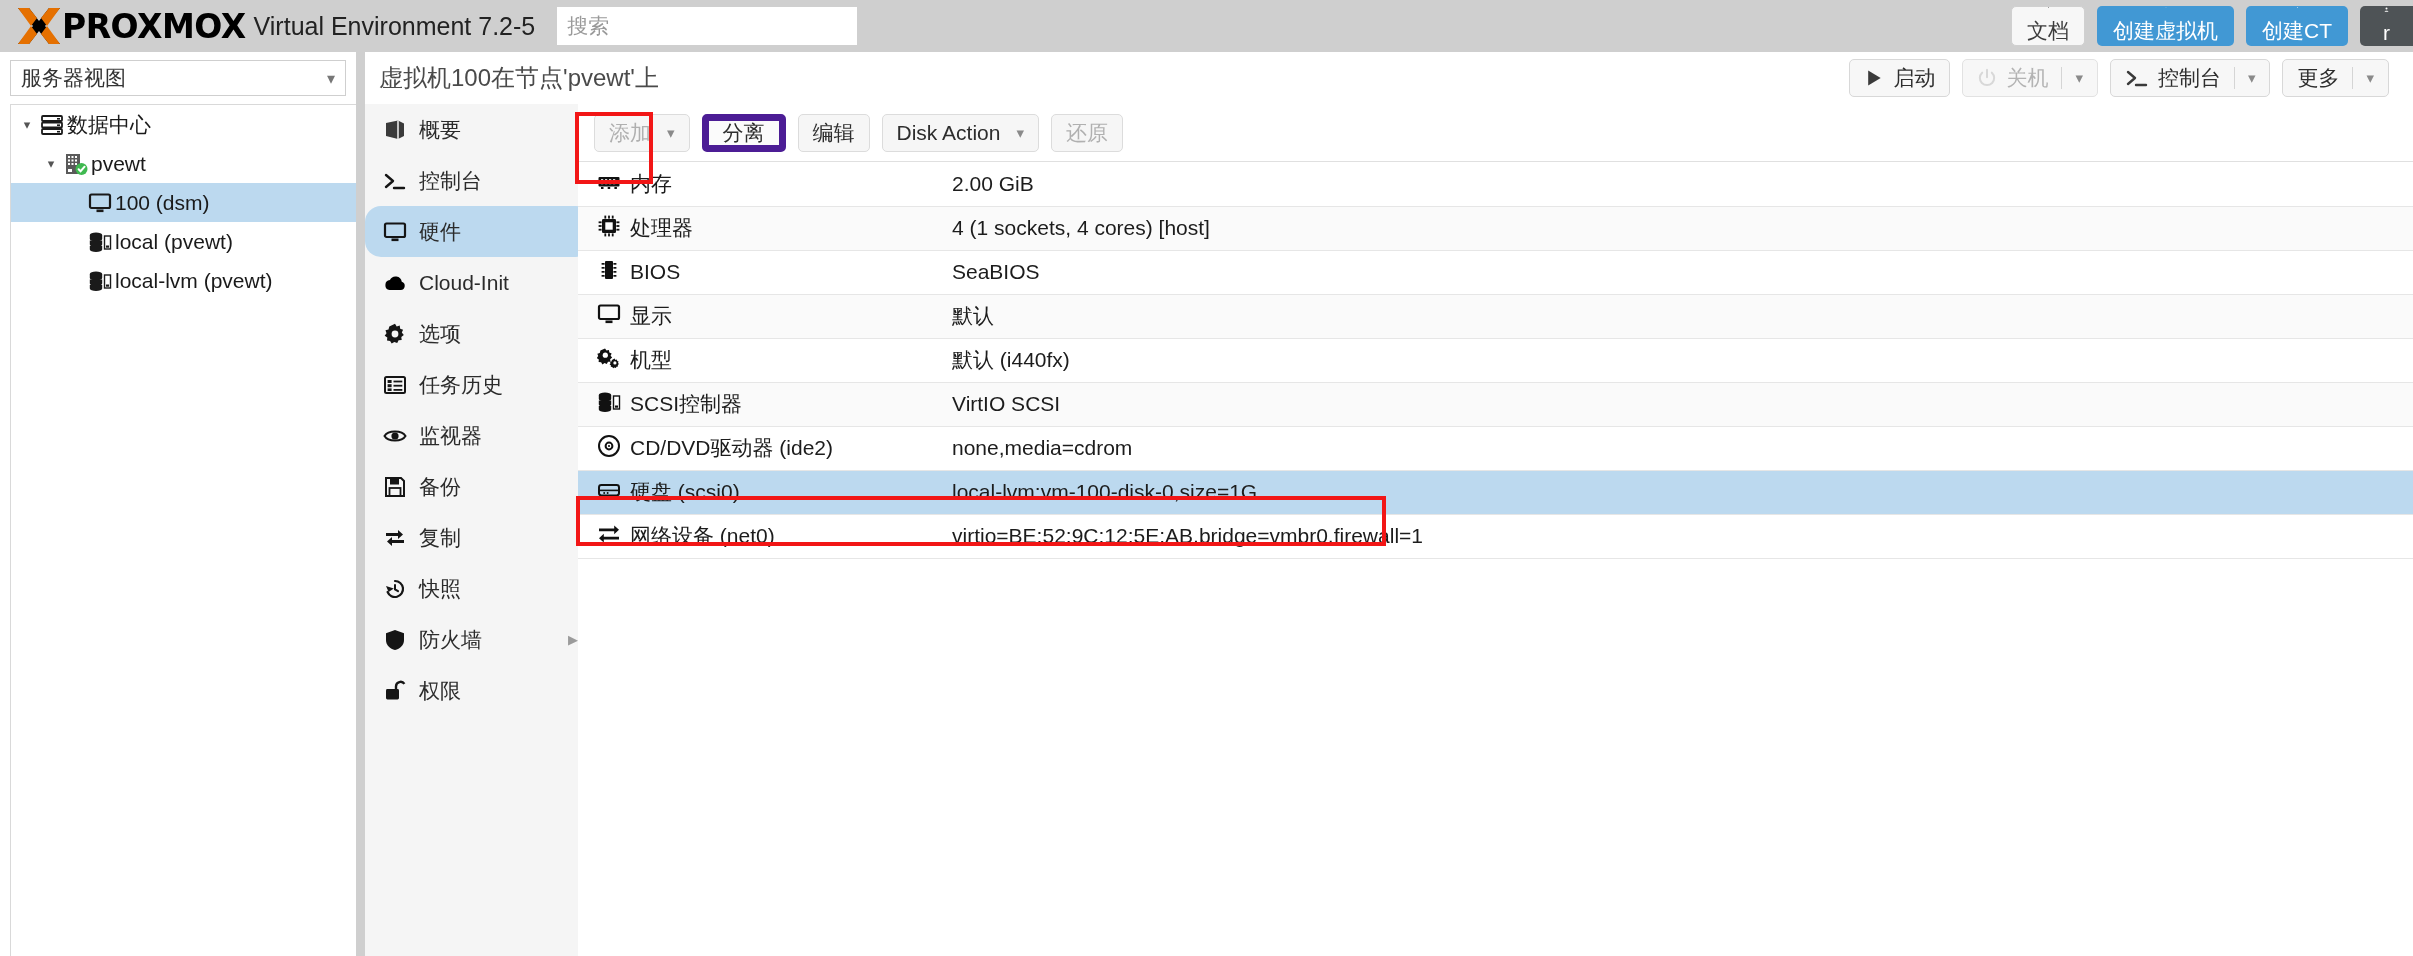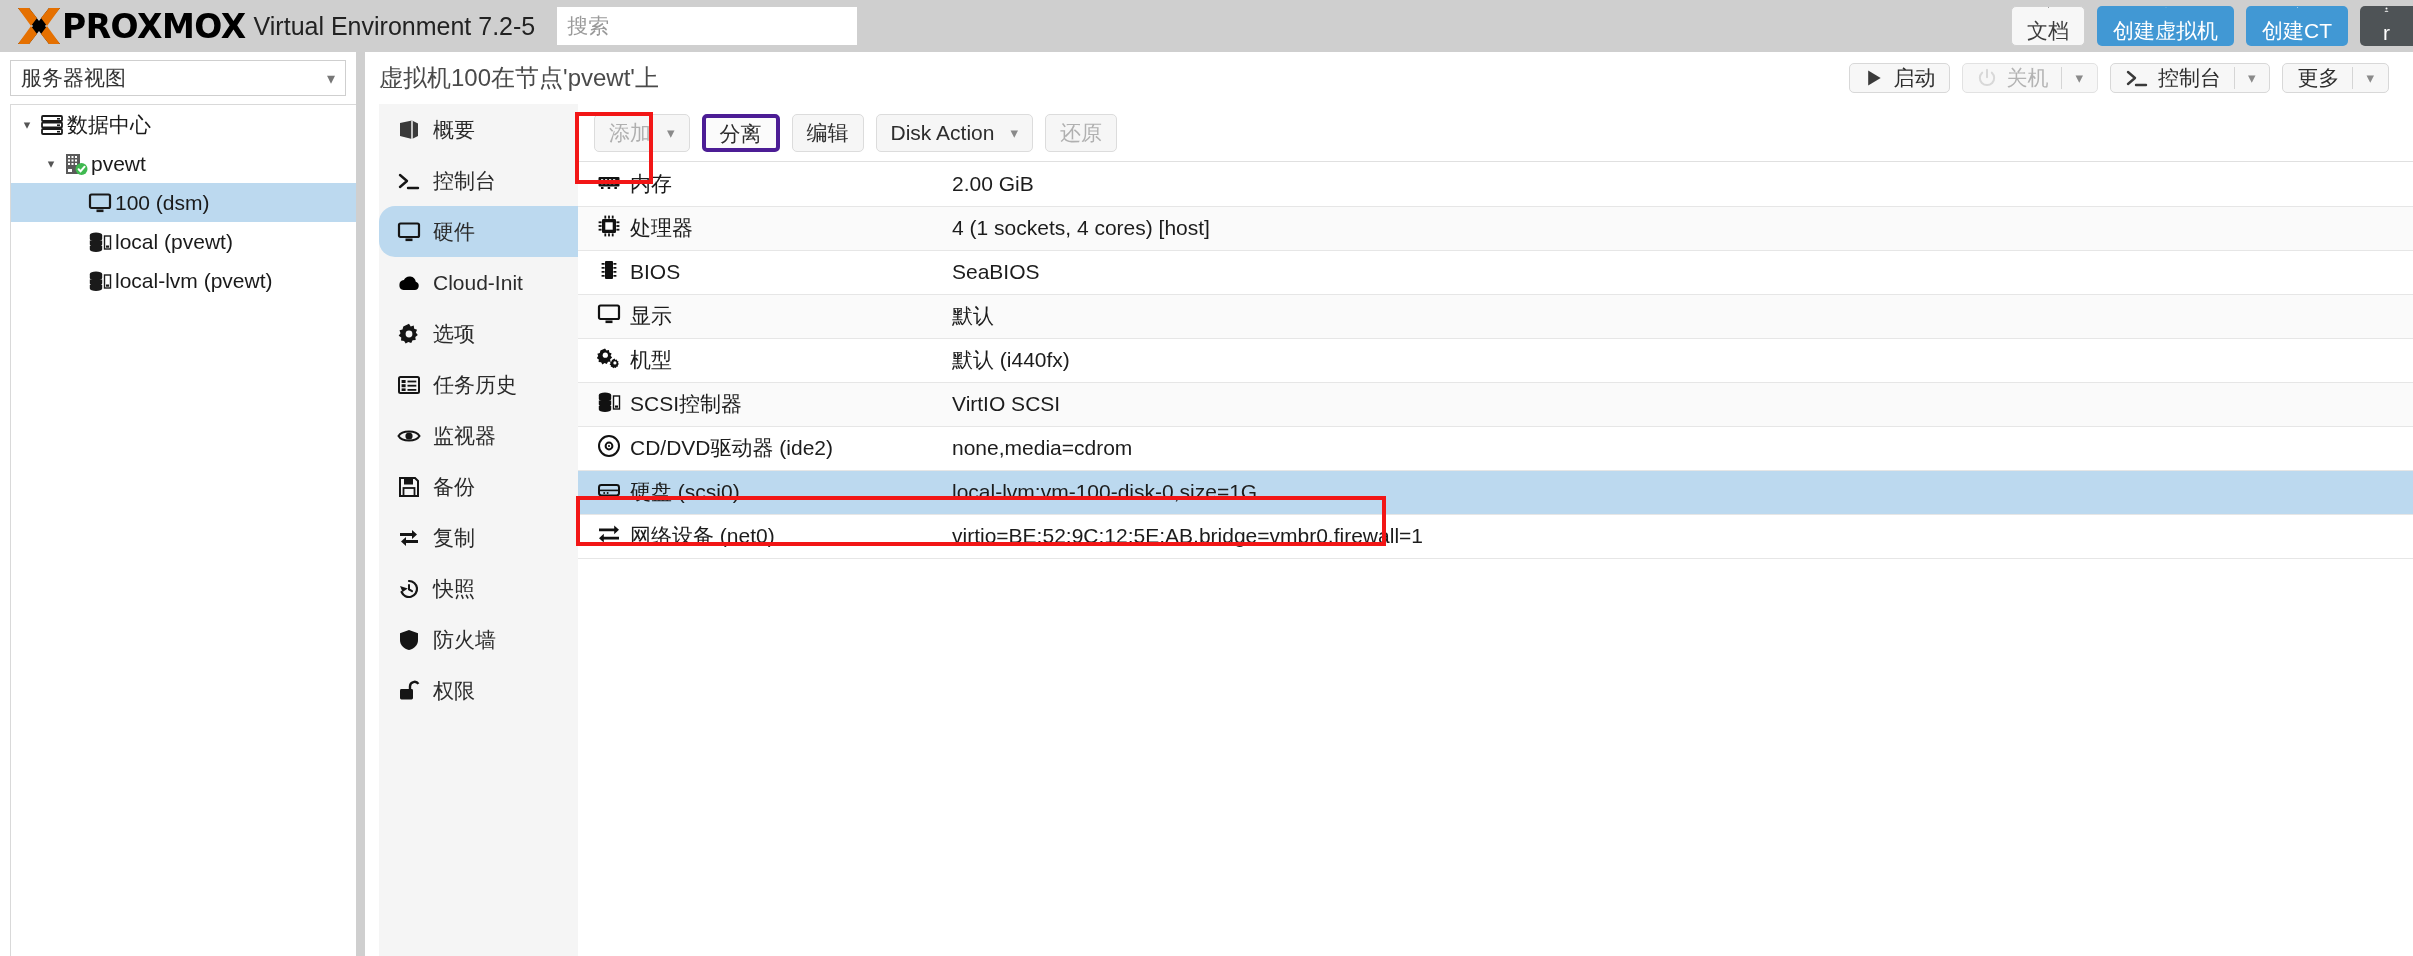"启动" .act-btn { height: 30px -> 38px }
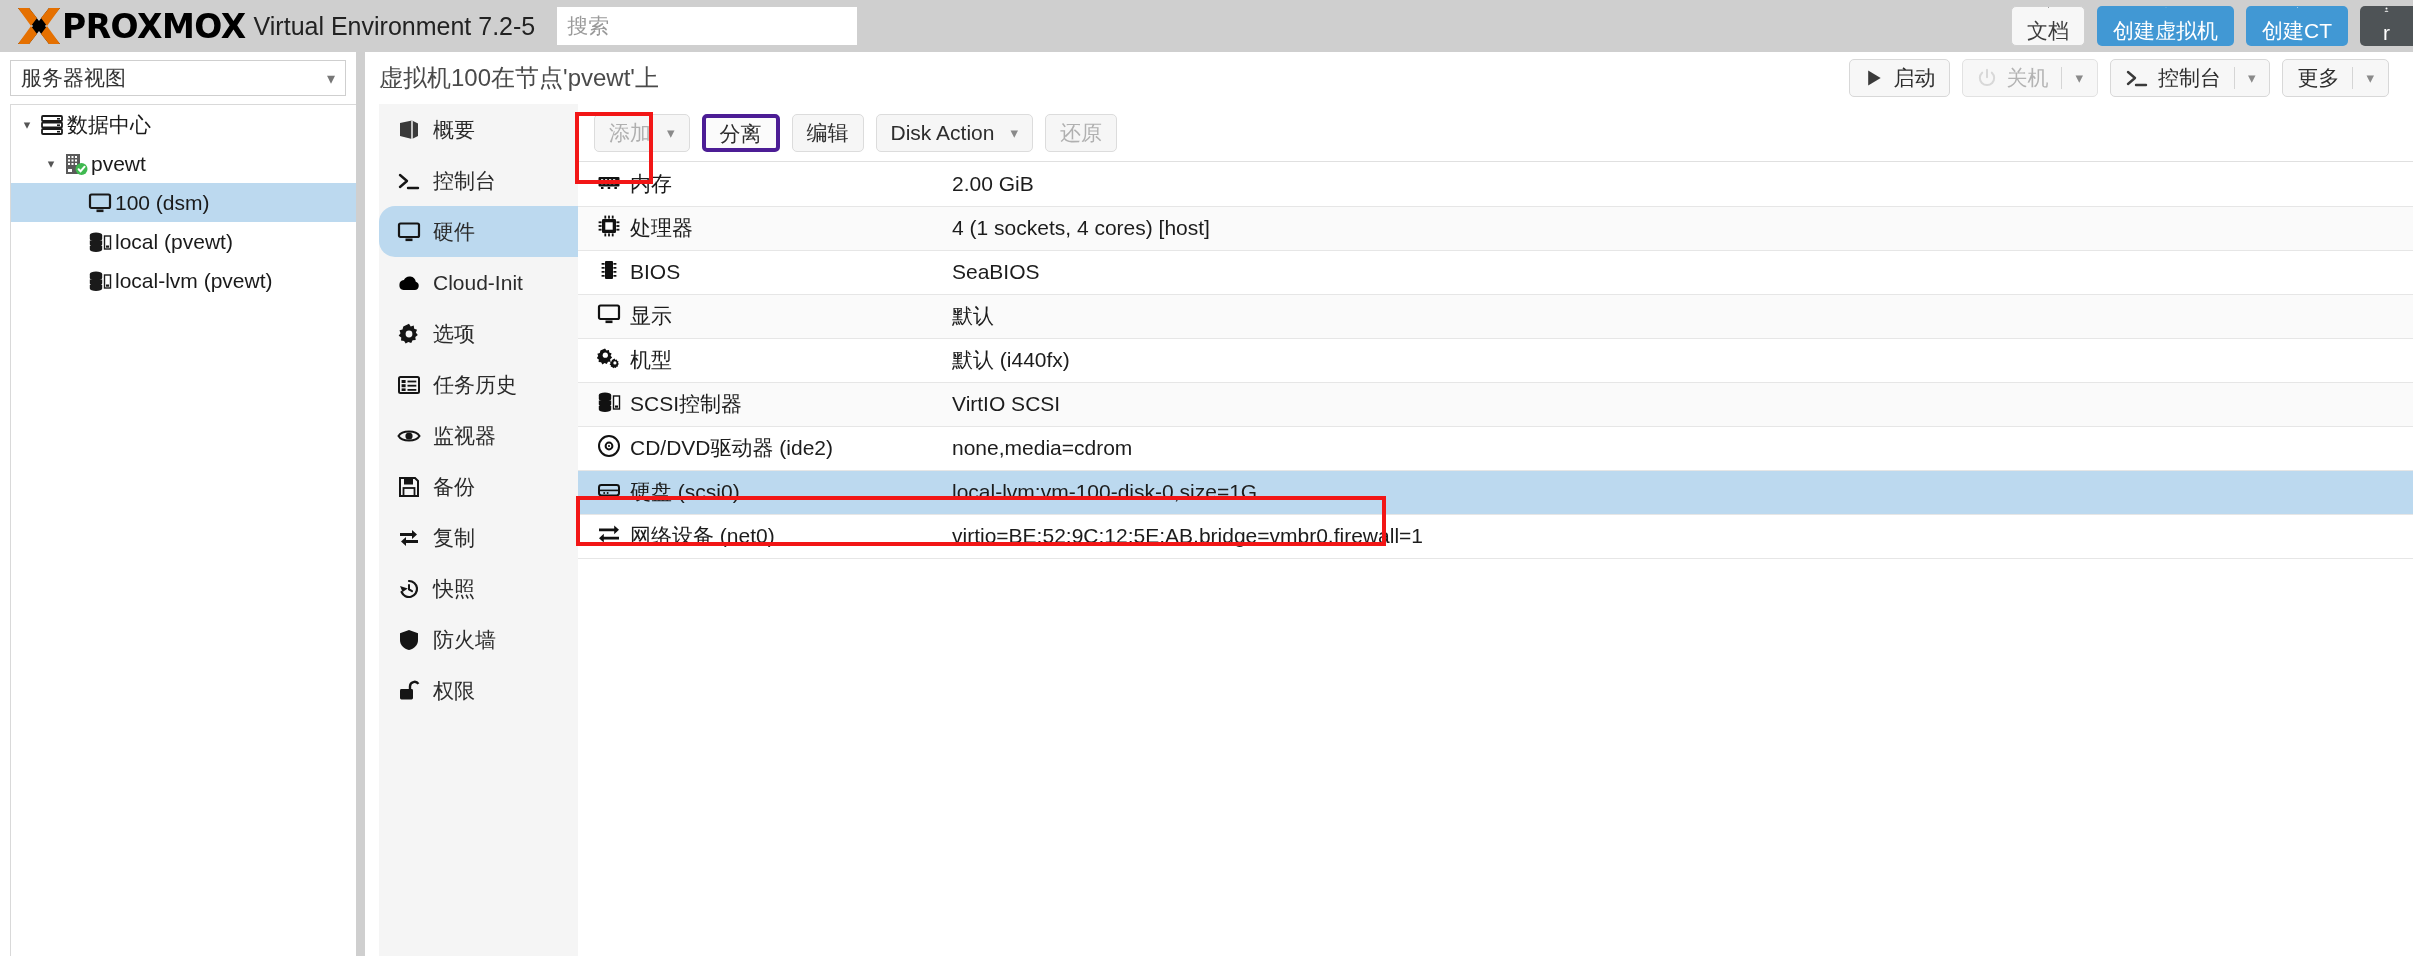"概要" #subnav { left: 23px -> 9px }
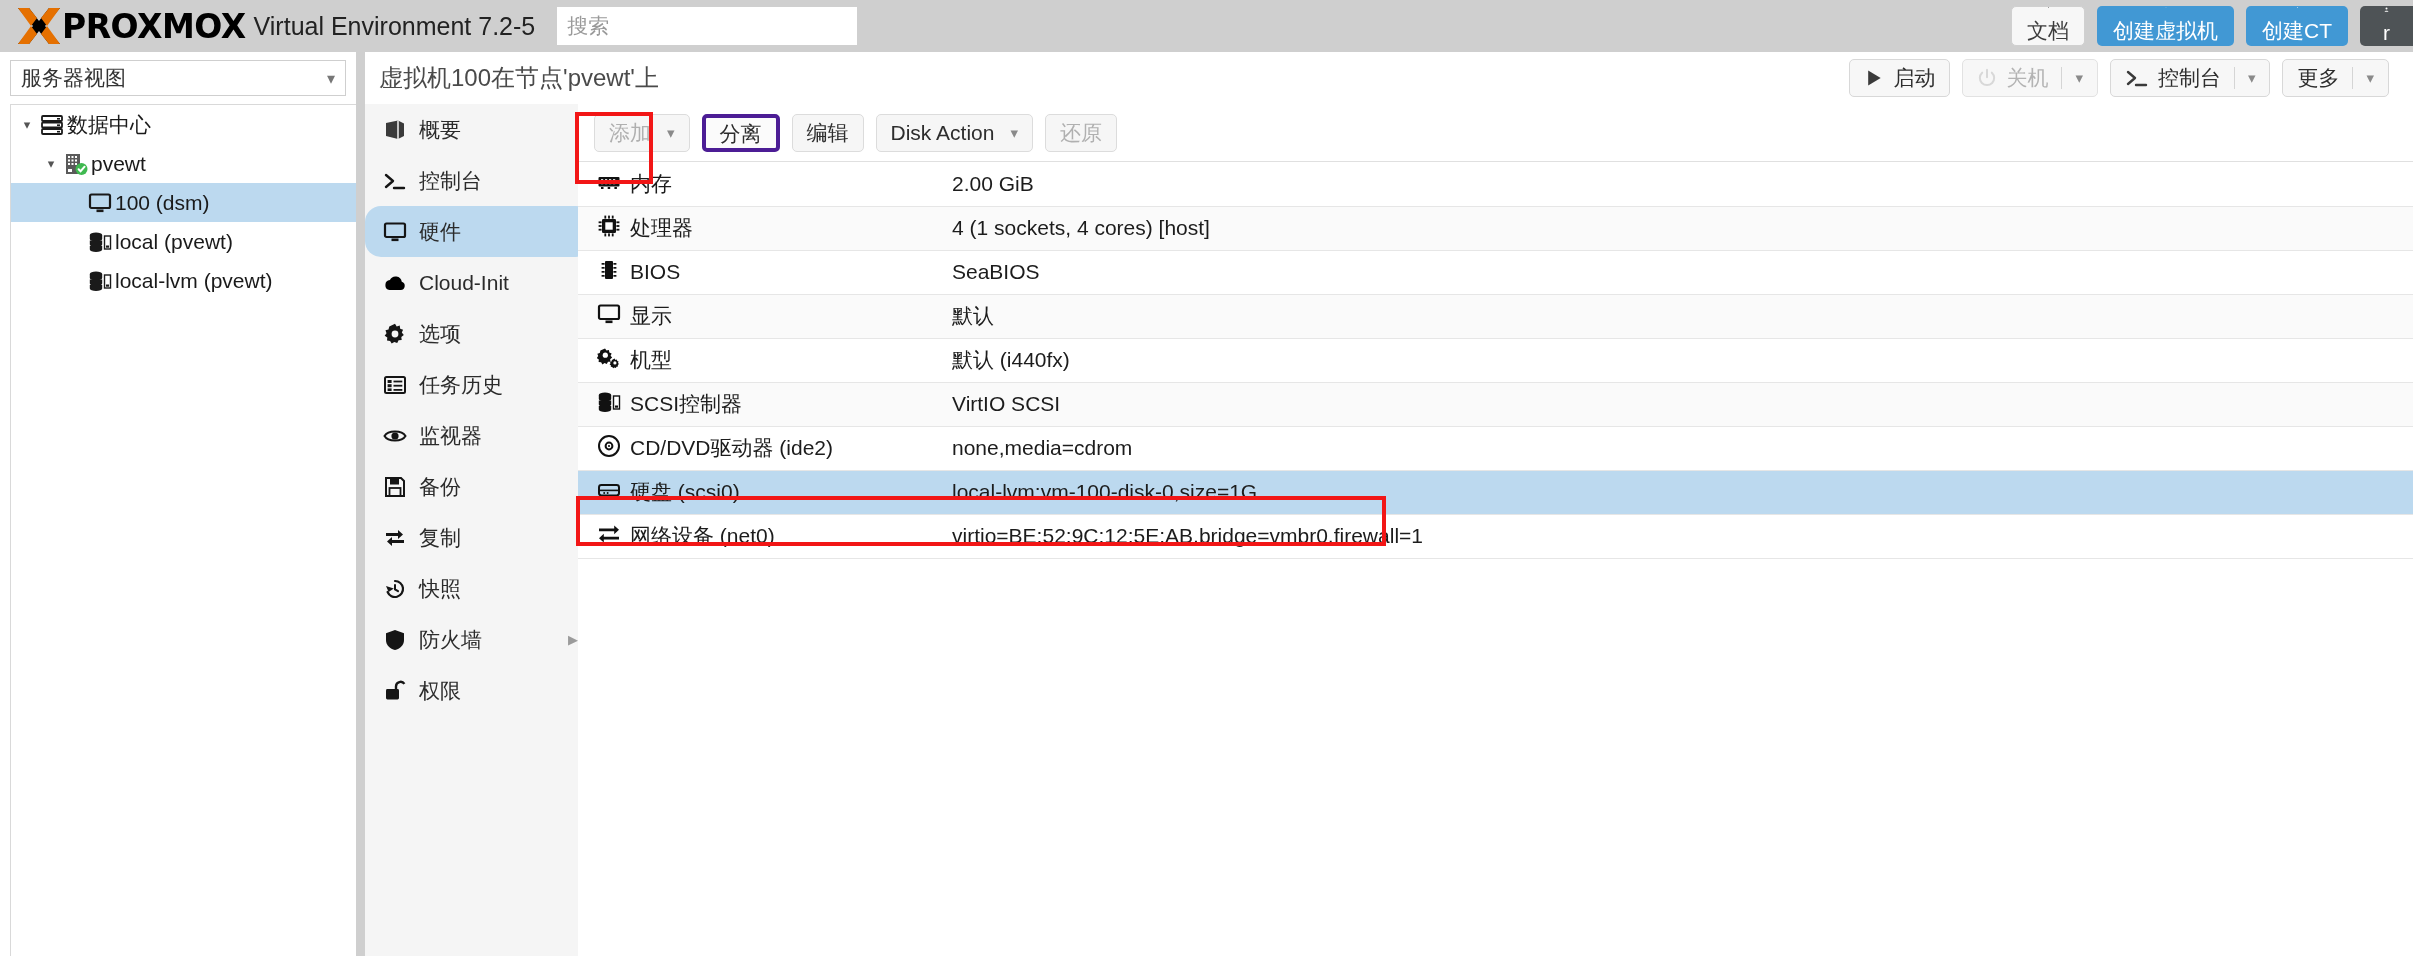"分离" .tool-btn.focused { align-items: flex-end -> none; border: 4px solid #4c1d95 -> 7px solid #4c1d95 }
